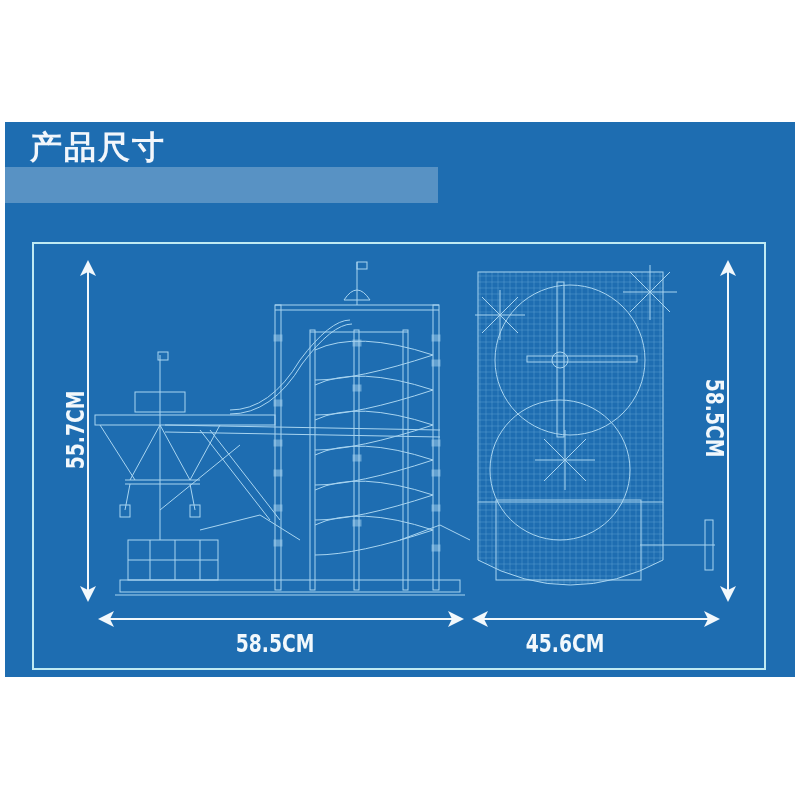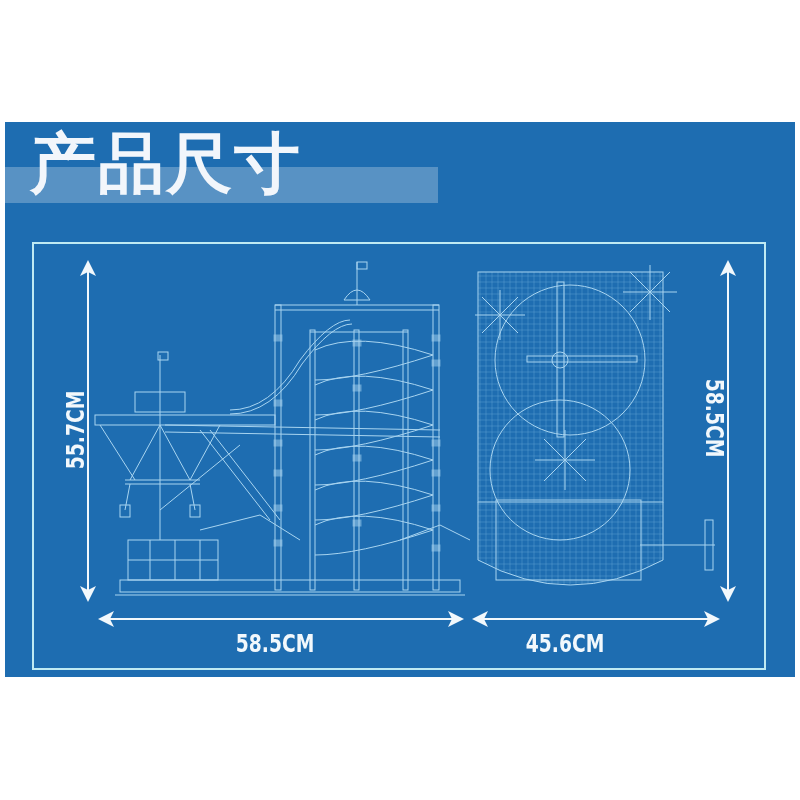"产品尺寸" .title { font-size: 66px -> 32px }
